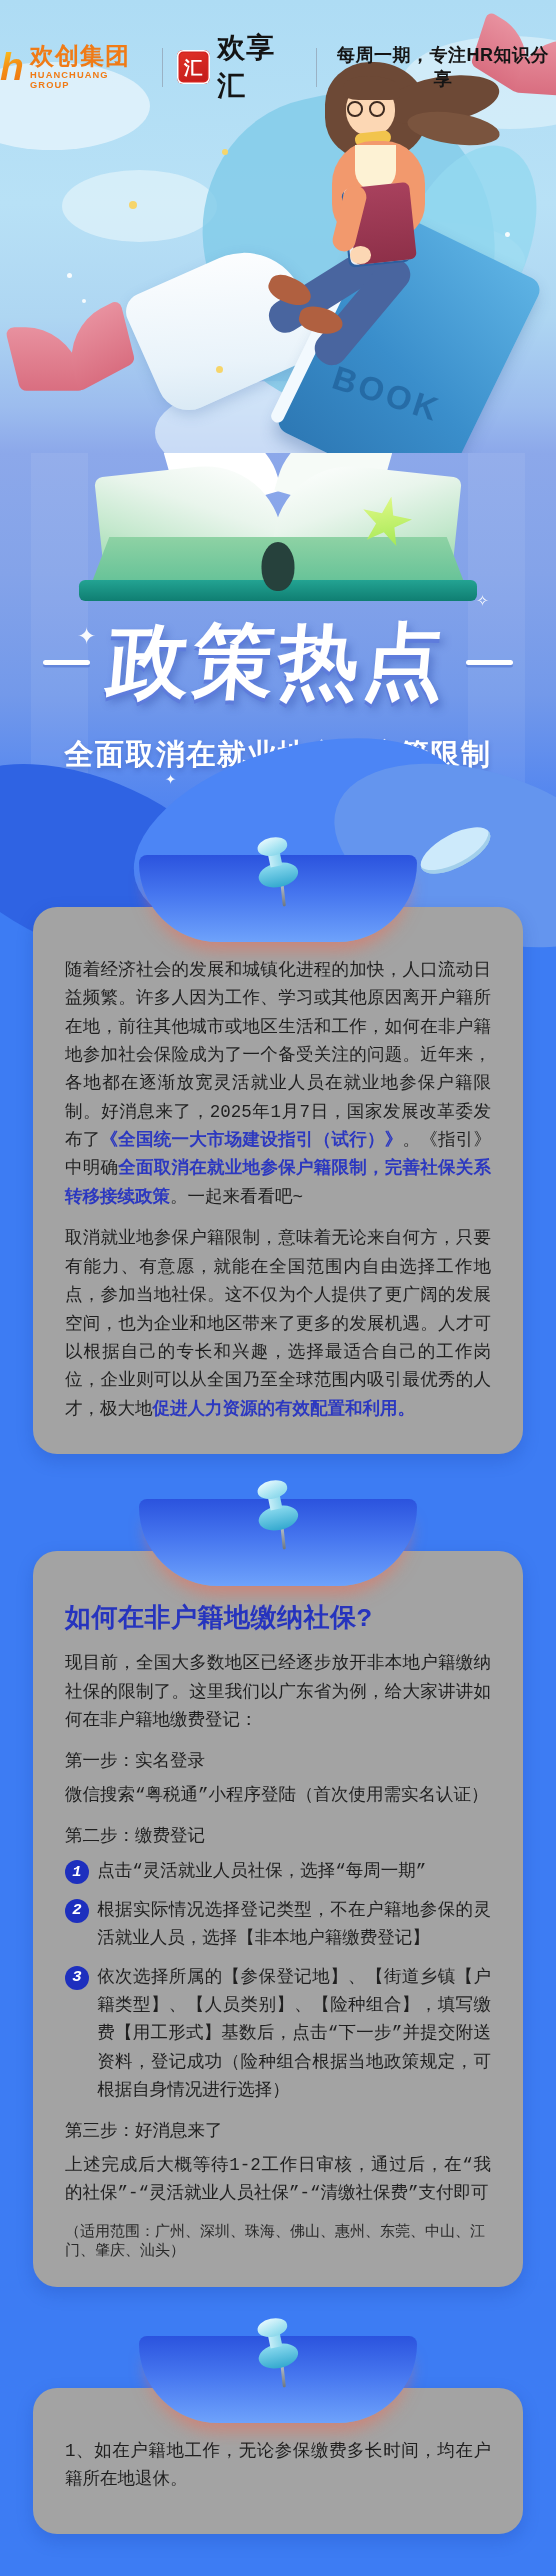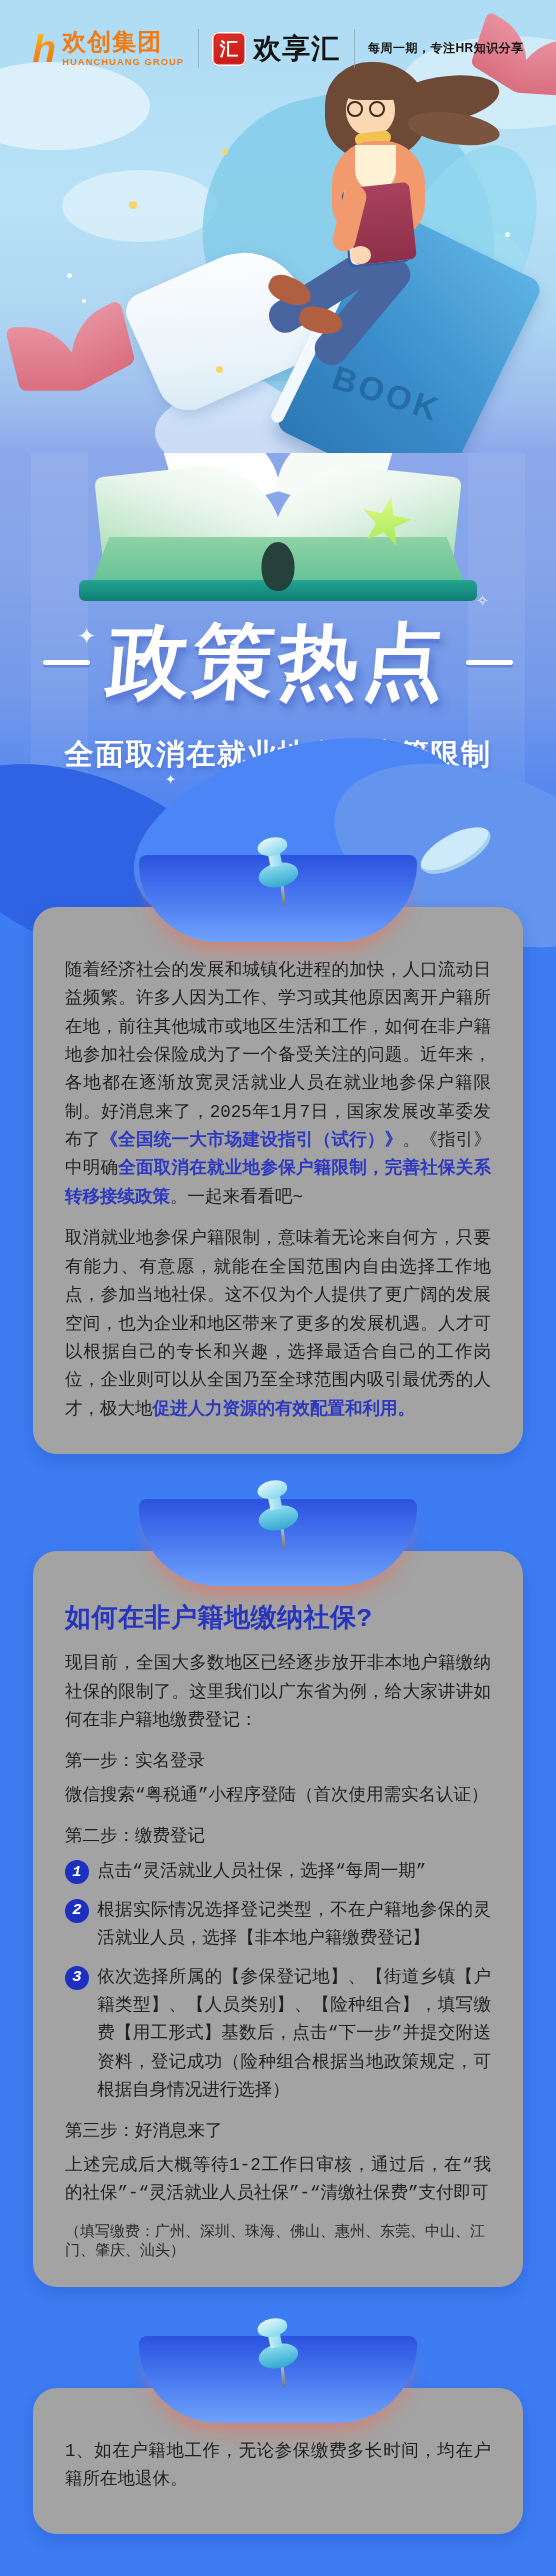"每周一期，专注HR知识分享" .tagline { font-size: 12px -> 18px }
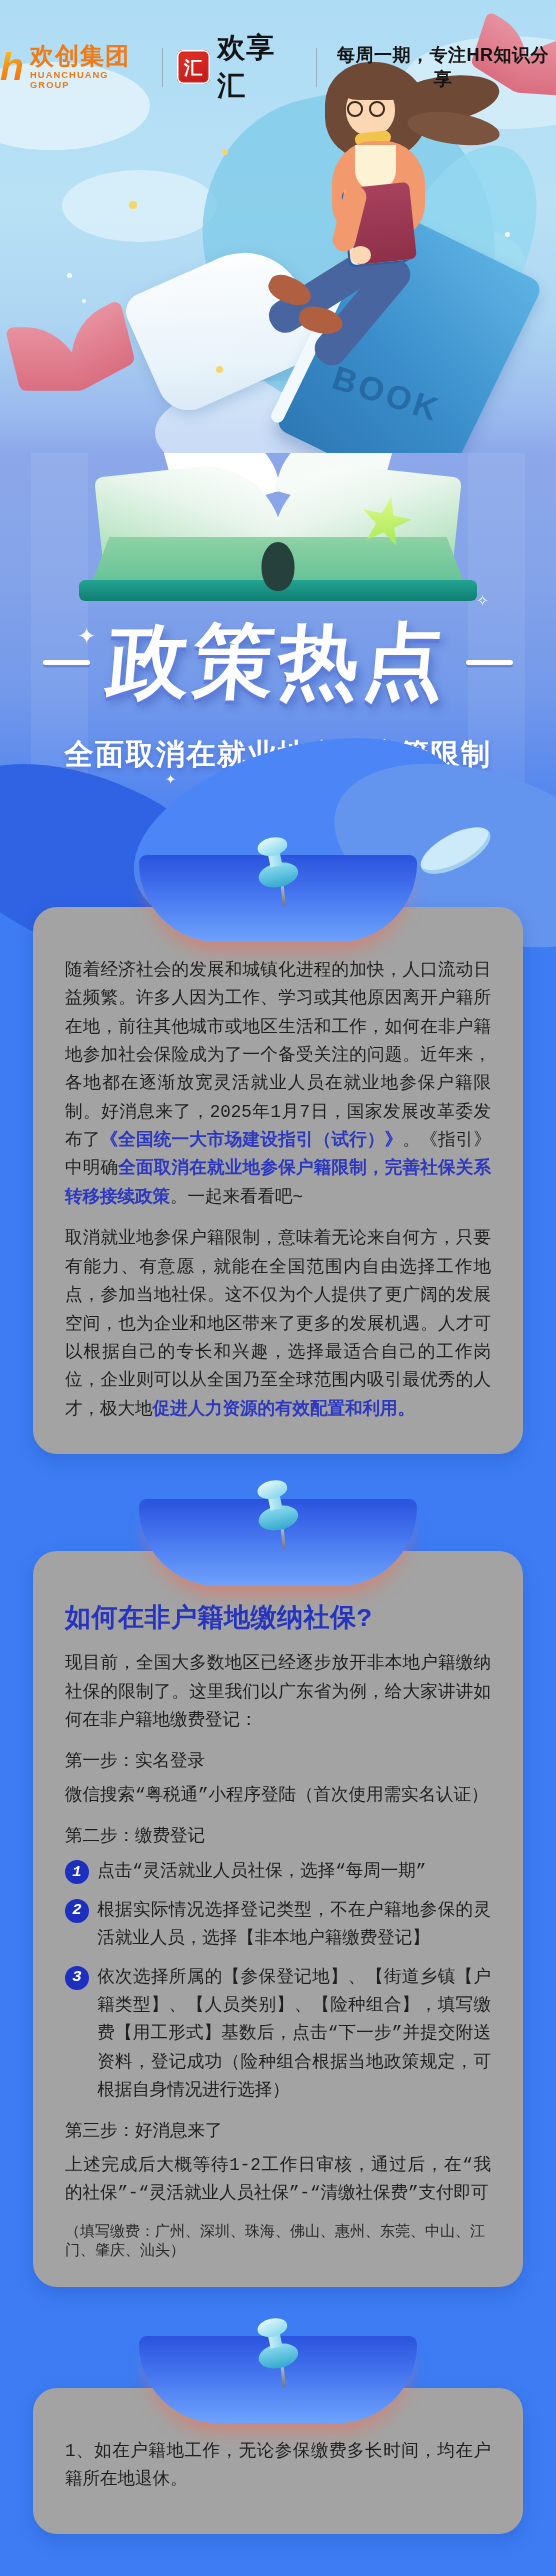"（填写缴费：广州、深圳、珠海、佛山、惠州、东莞、中山、江门、肇庆、汕头）" div.scope { text: 填写缴费 -> 适用范围 }
